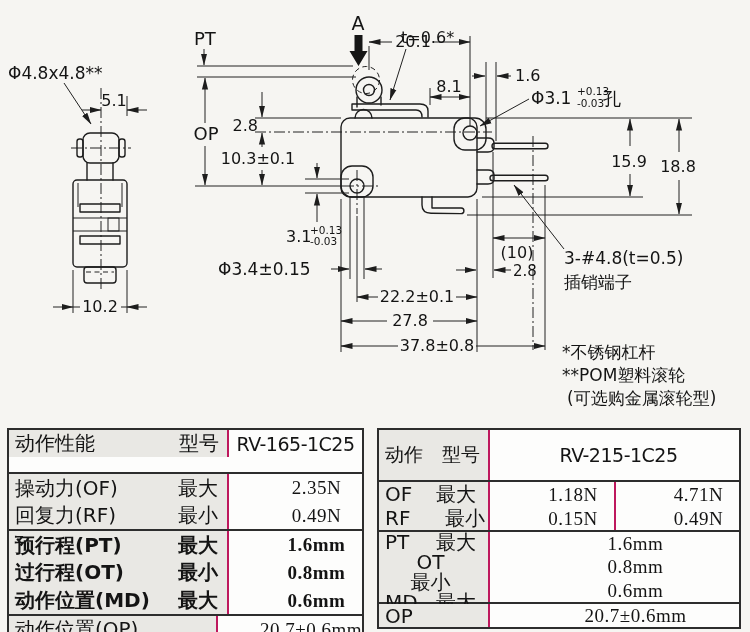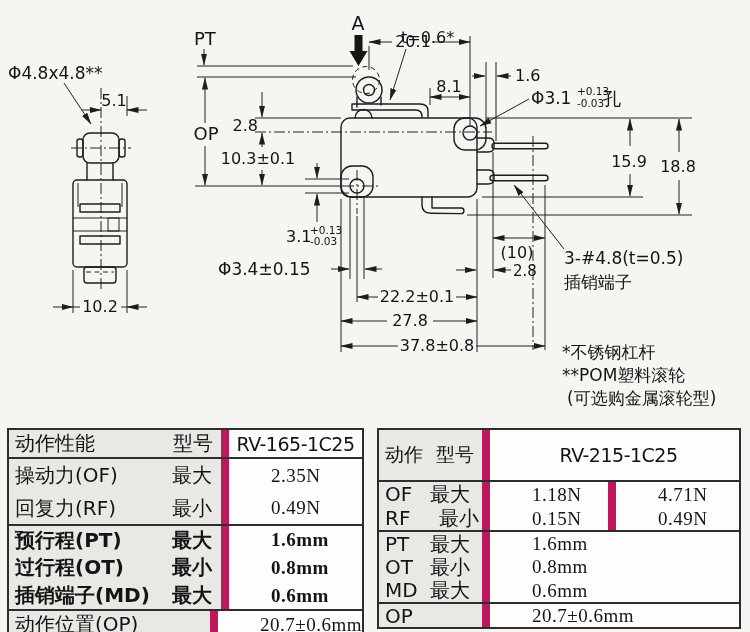"动作性能" .vdiv { border-right: 8px solid #be185d -> 2px solid #be185d }
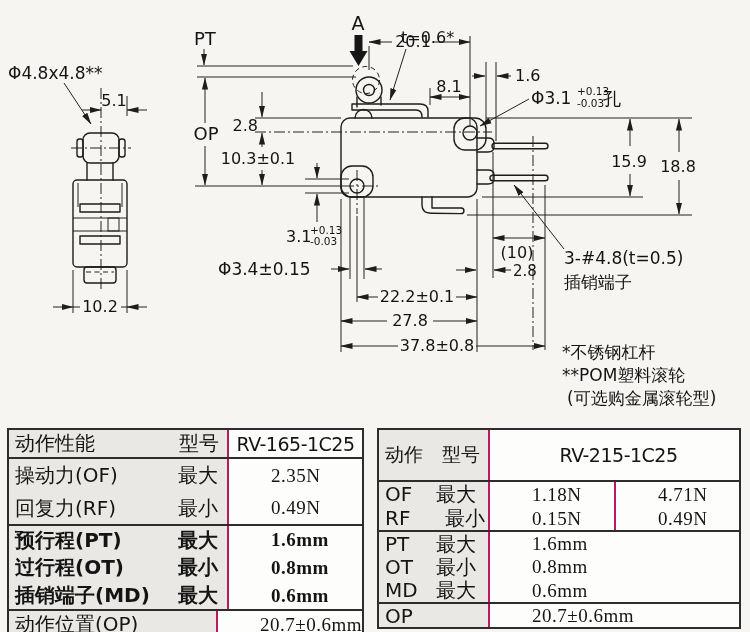"操动力(OF)" div.row { height: 67px -> 57px; margin-top: none -> 15px }
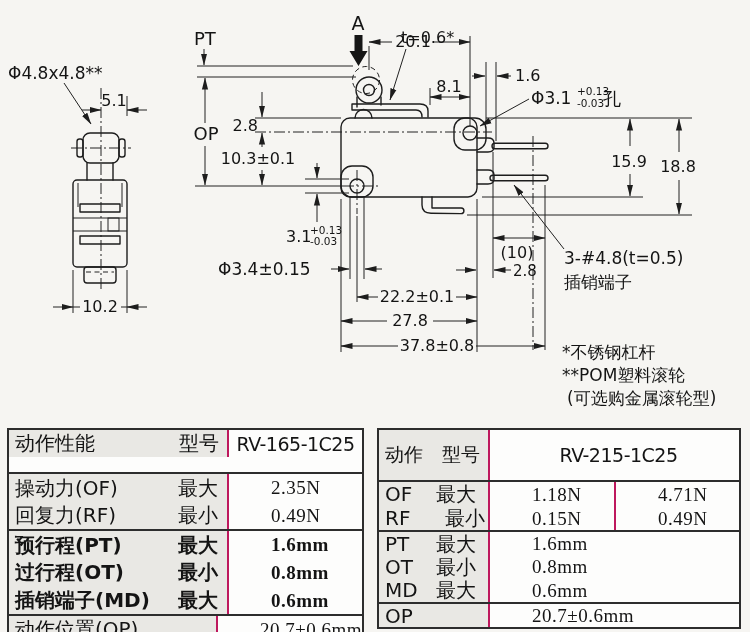"2.35N" .val-line { text-align: left -> center }
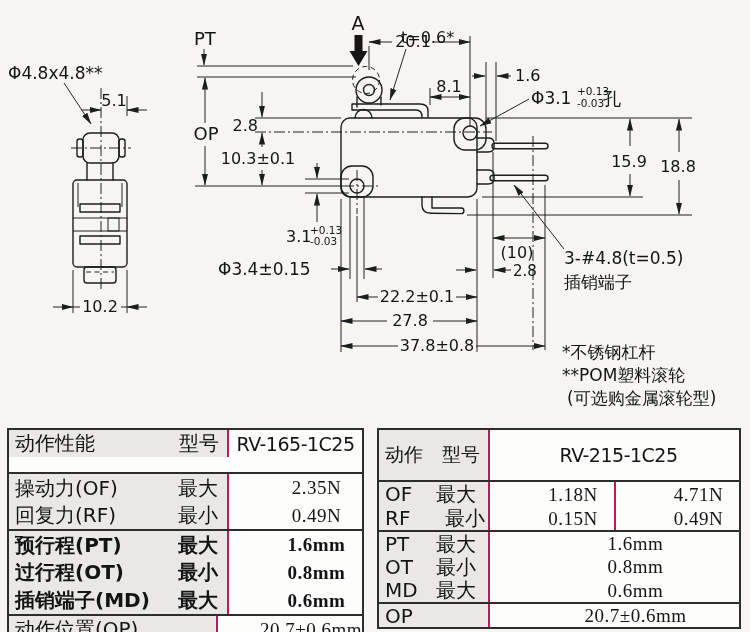"OT" div.lab-line { flex-direction: none -> column }
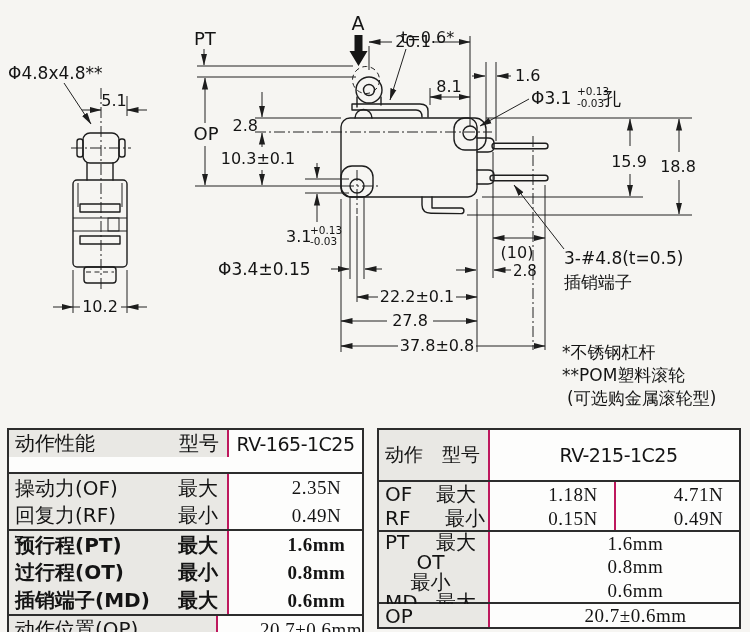"插销端子(MD)" span { text: 插销端子 -> 动作位置 }
